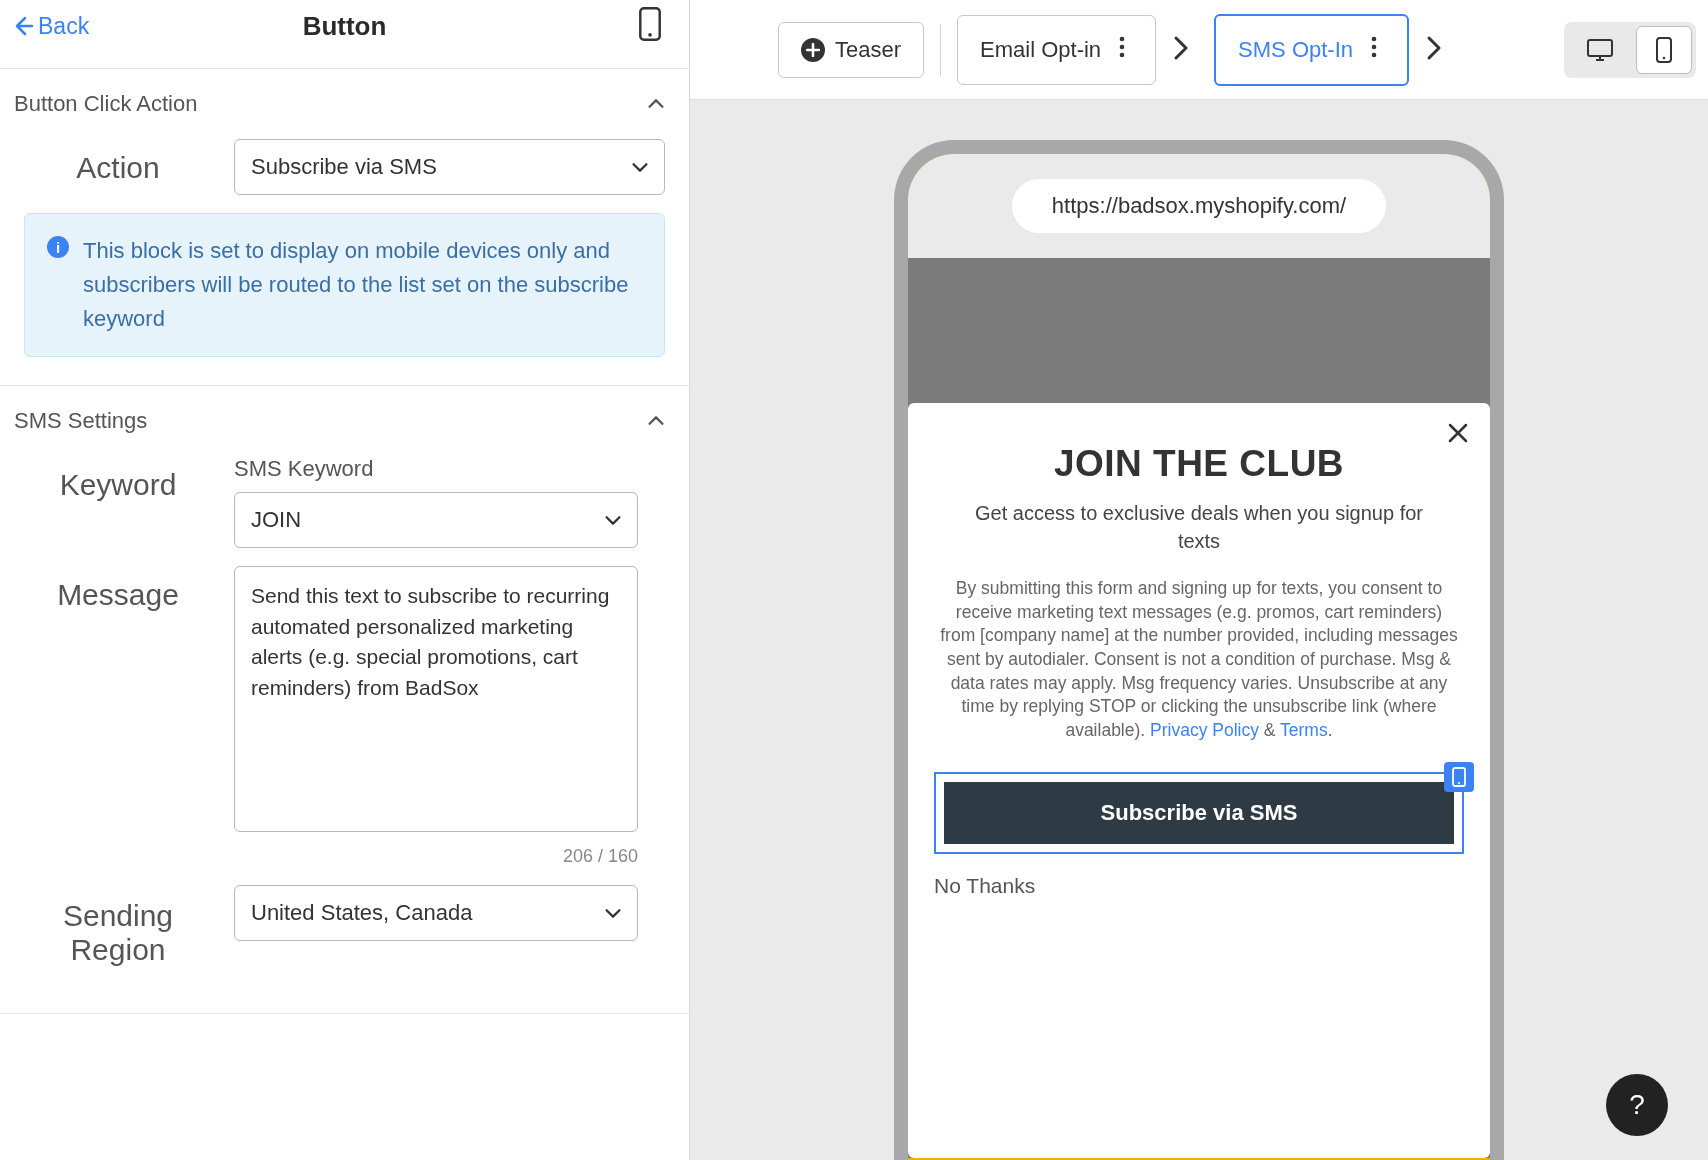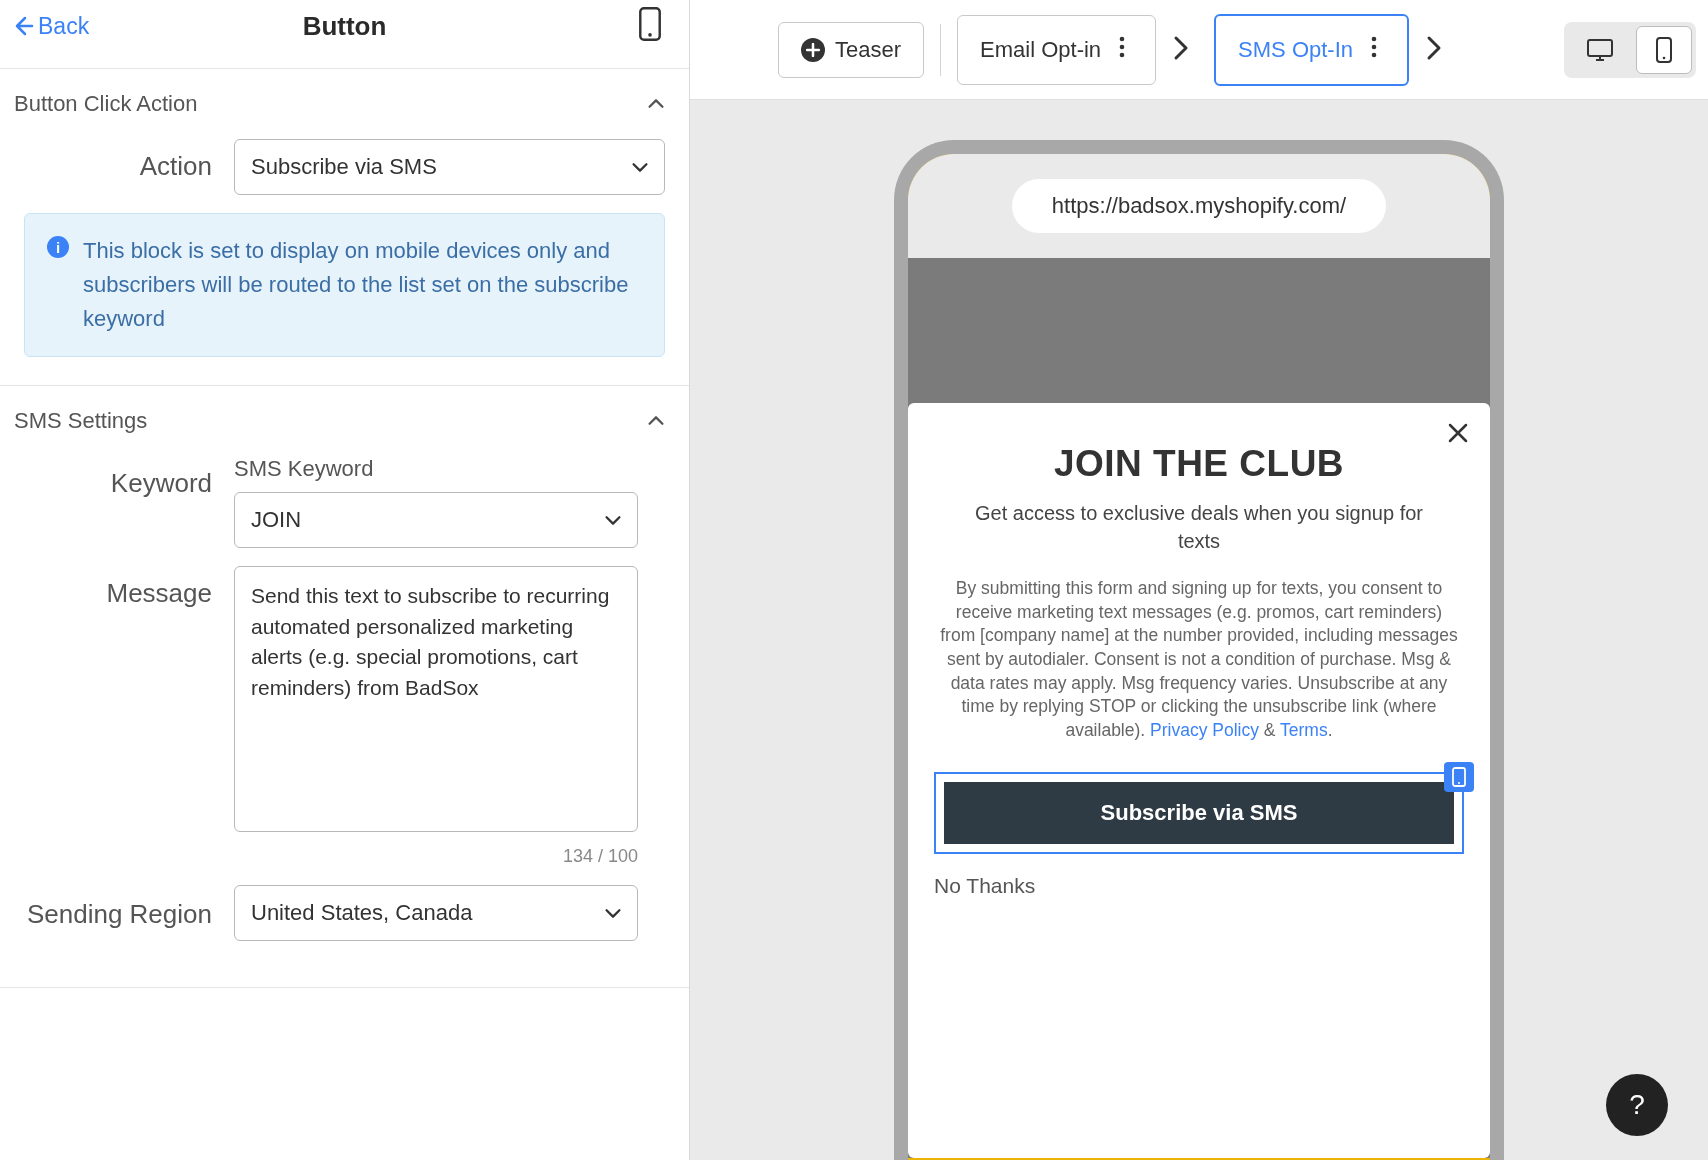"Action" .field-label { font-size: 26px -> 30px; text-align: right -> center }
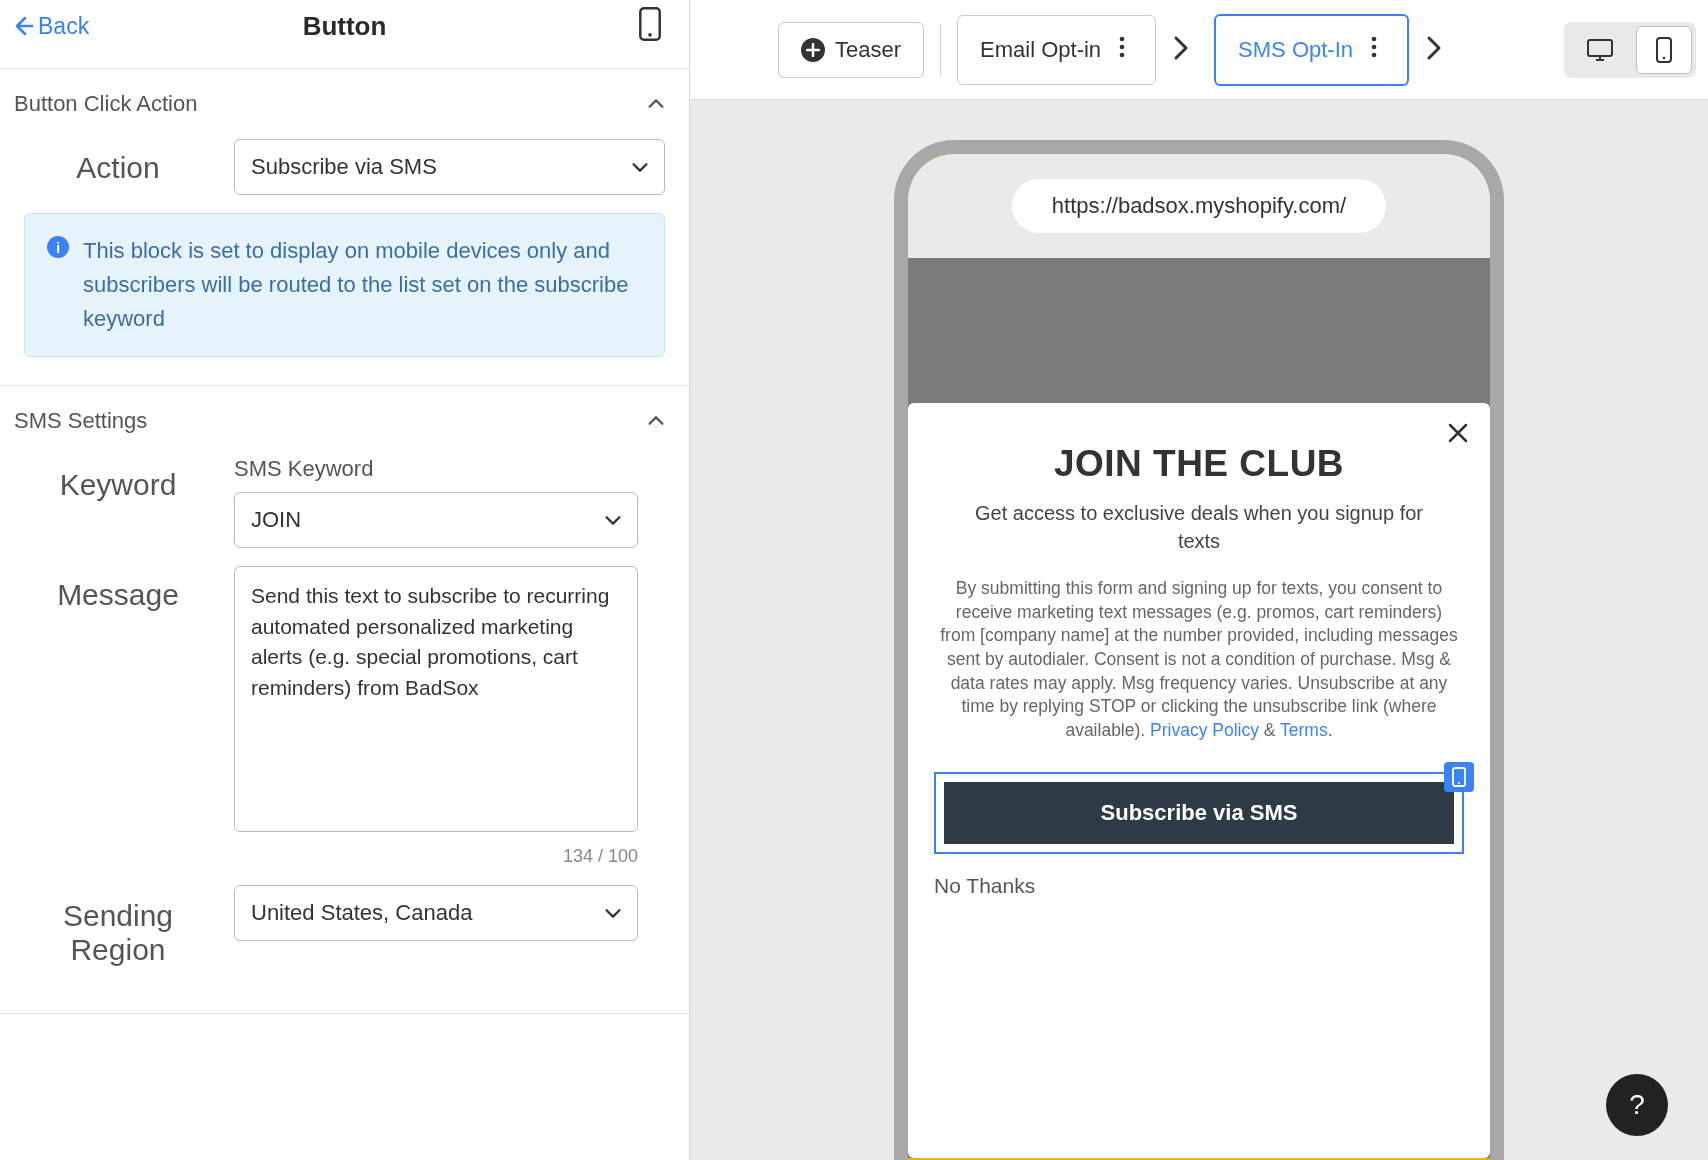"134 / 100" div.char-count { text: 134 / 100 -> 206 / 160 }
